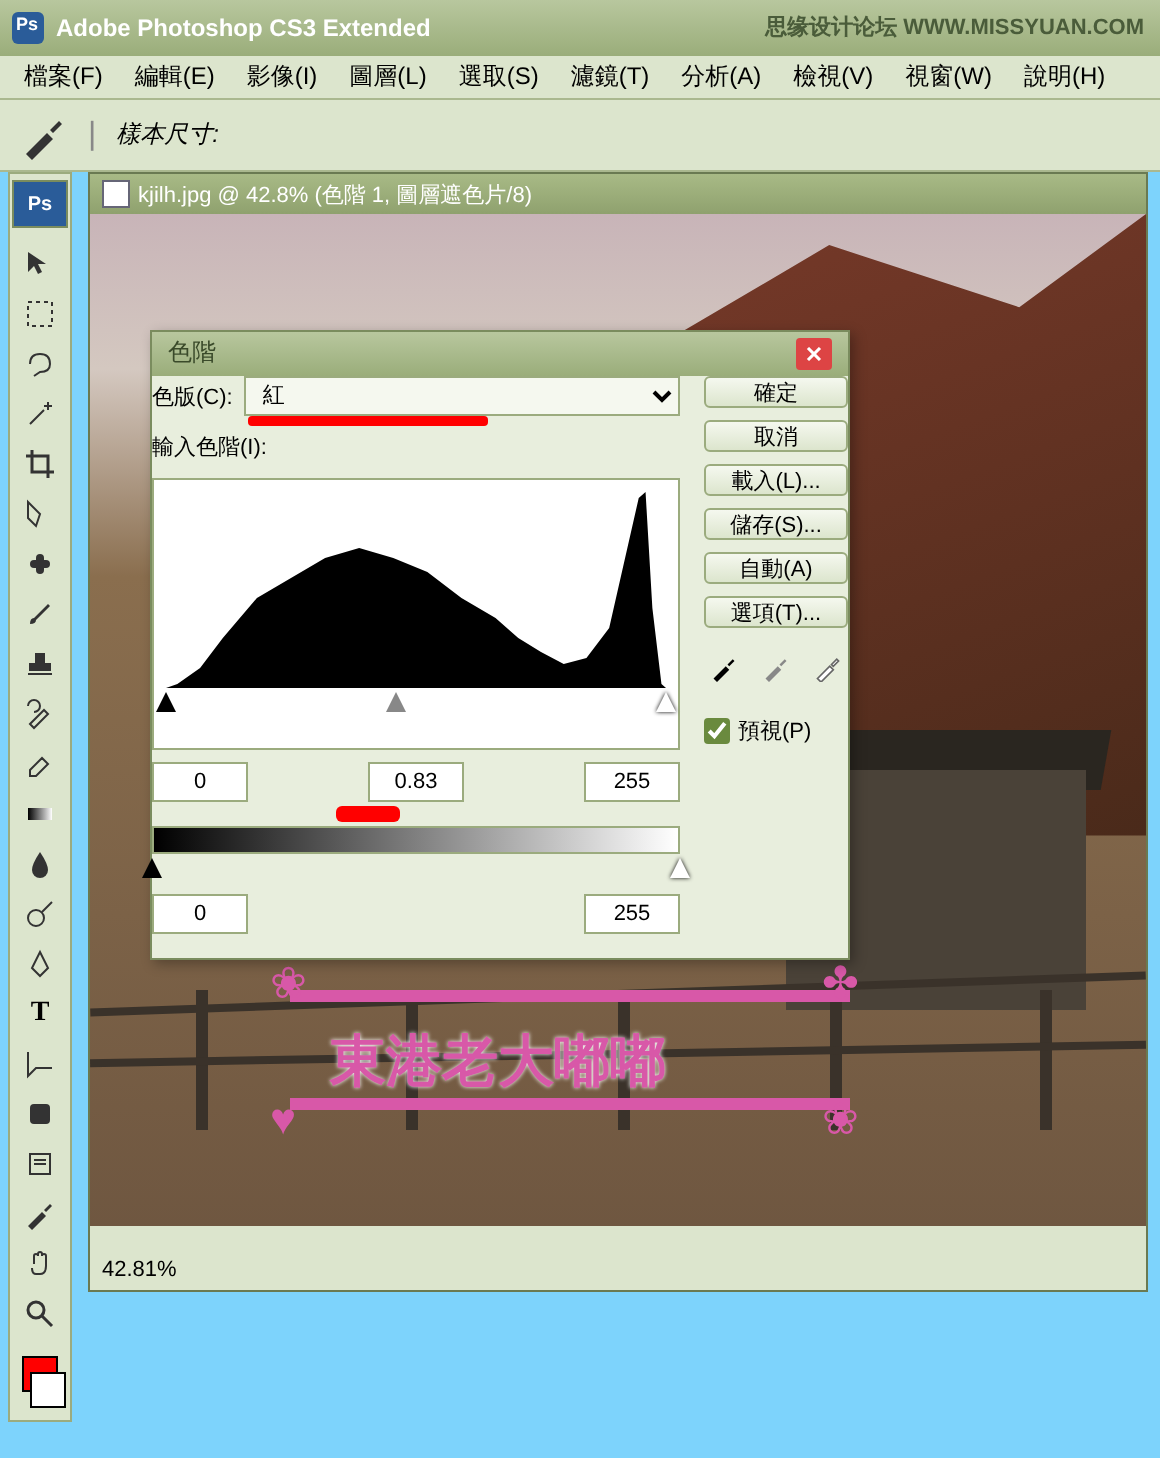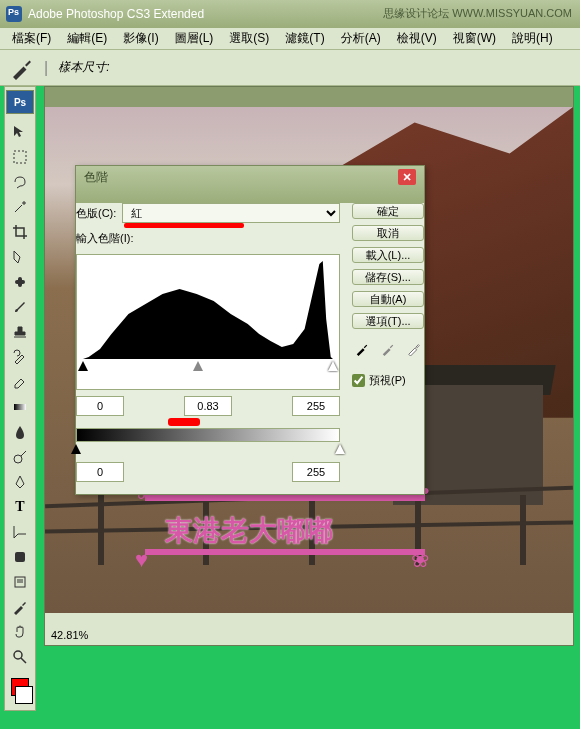"Adobe Photoshop CS3 Extended" .titlebar { font-weight: none -> bold }
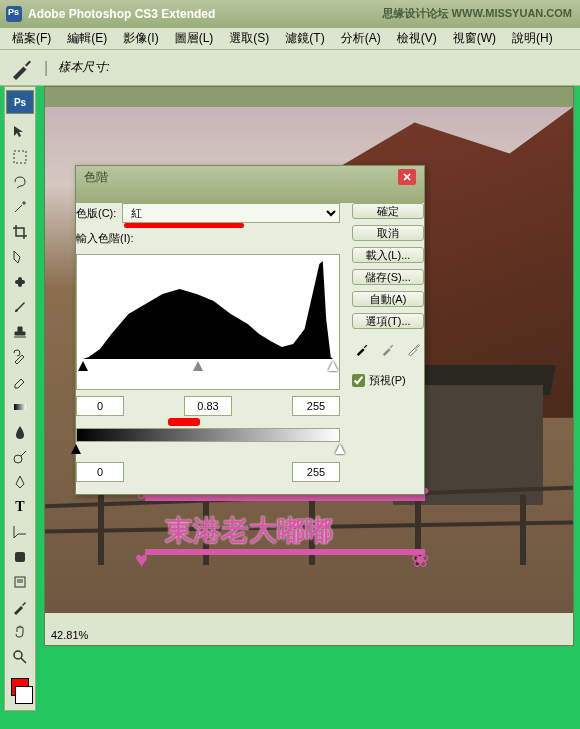"Ps" .workspace { background: #22c55e -> #7dd3fc }
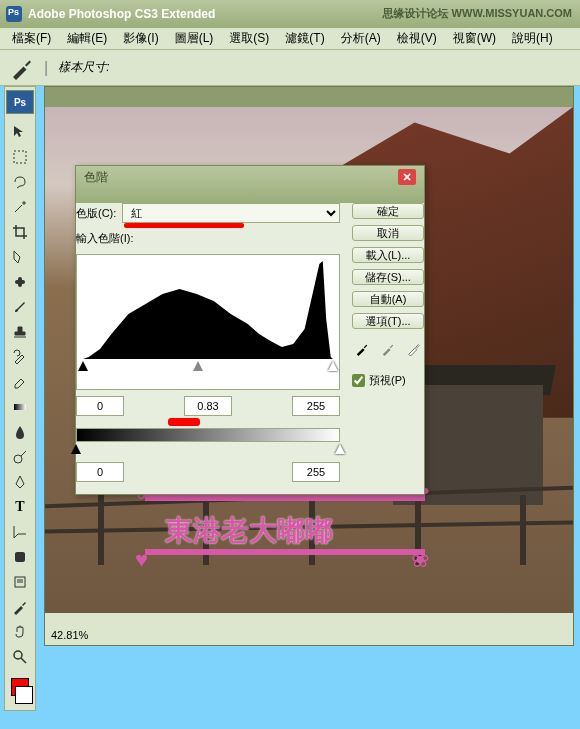"kjilh.jpg @ 42.8% (色階 1," div.doc-titlebar { html: none -> <div> <span></span> <span>kjilh.jpg @ 42.8% (色階 1, 圖層遮色片/8)</span> </div> }
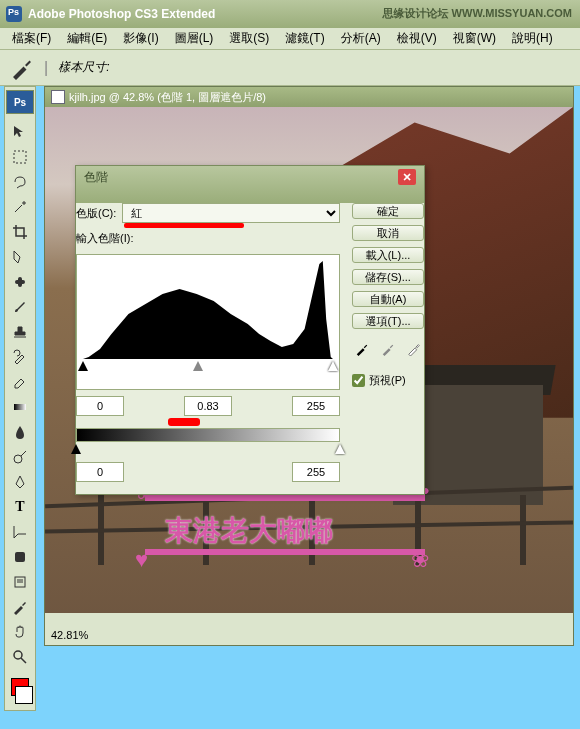"色階" .dialog-title { align-items: flex-start -> flex-end; height: 37px -> 22px }
